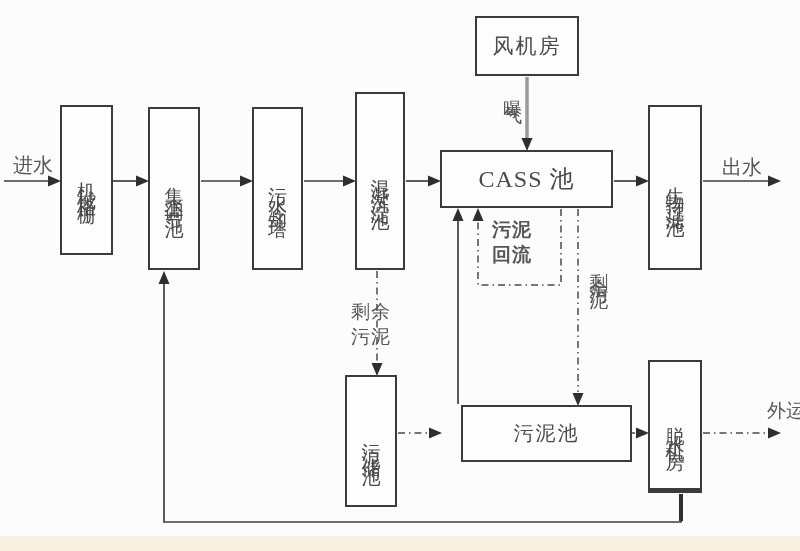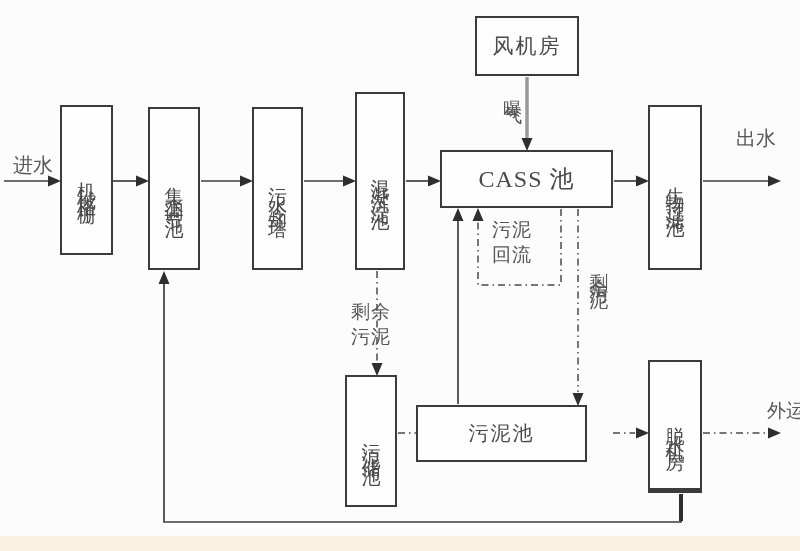"出水" div.lbl { margin-left: 14px -> none; top: 125px -> 154px }
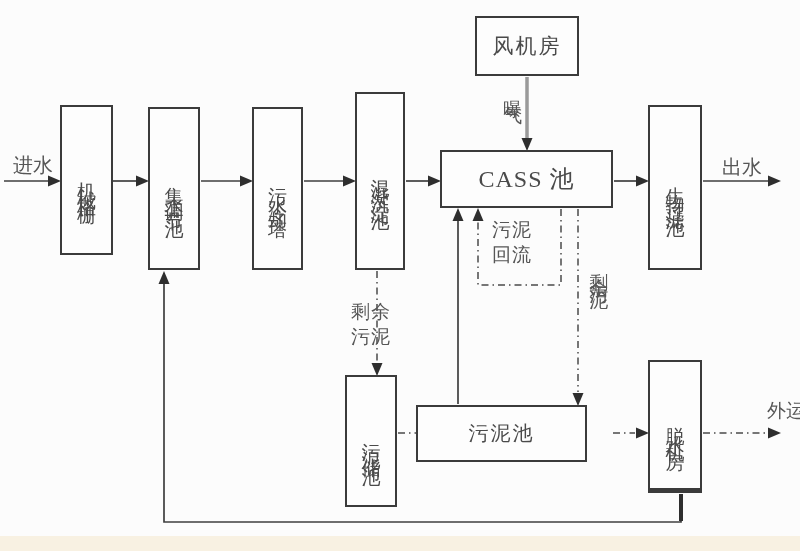"污泥回流" div.lbl { font-weight: none -> bold }
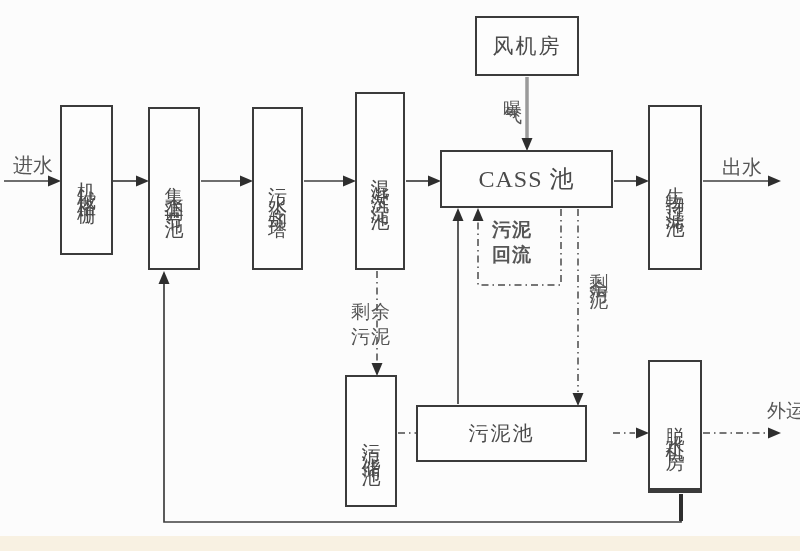"污泥池" div.box { left: 416px -> 461px }
